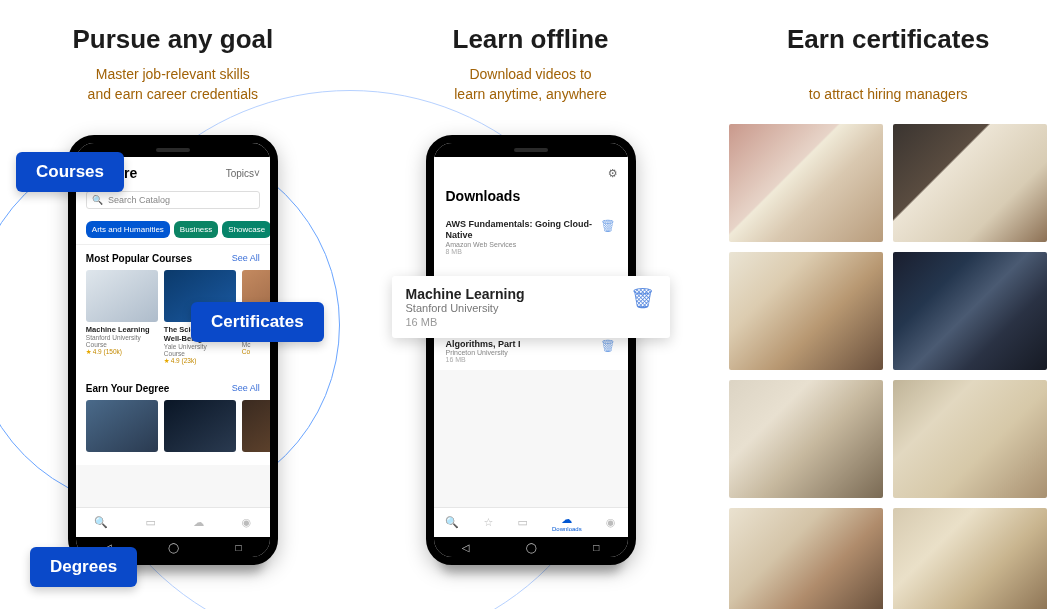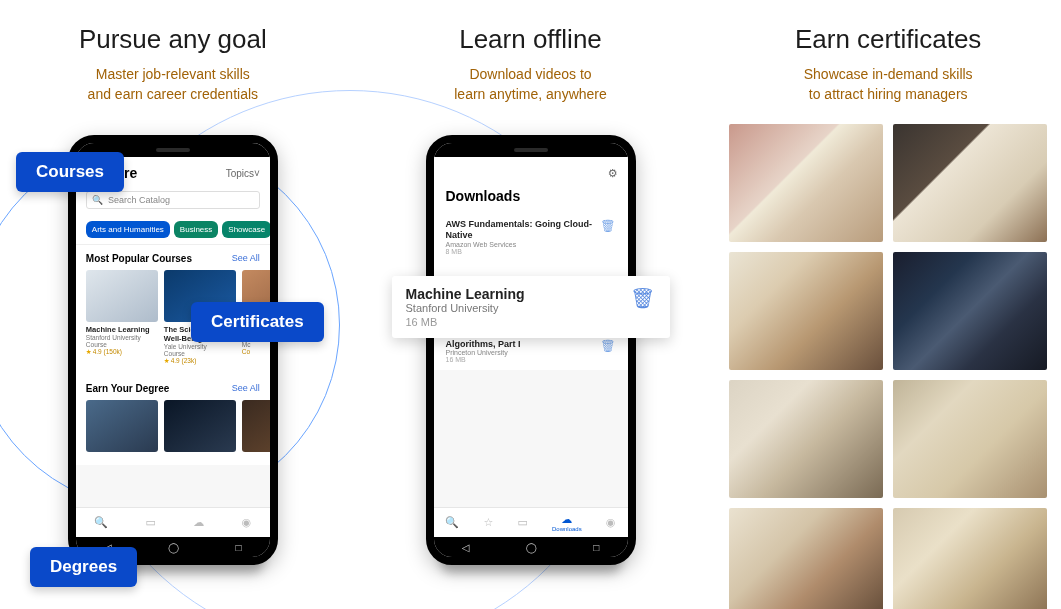"Pursue any goal" .panel-title { font-weight: 400 -> 700 }
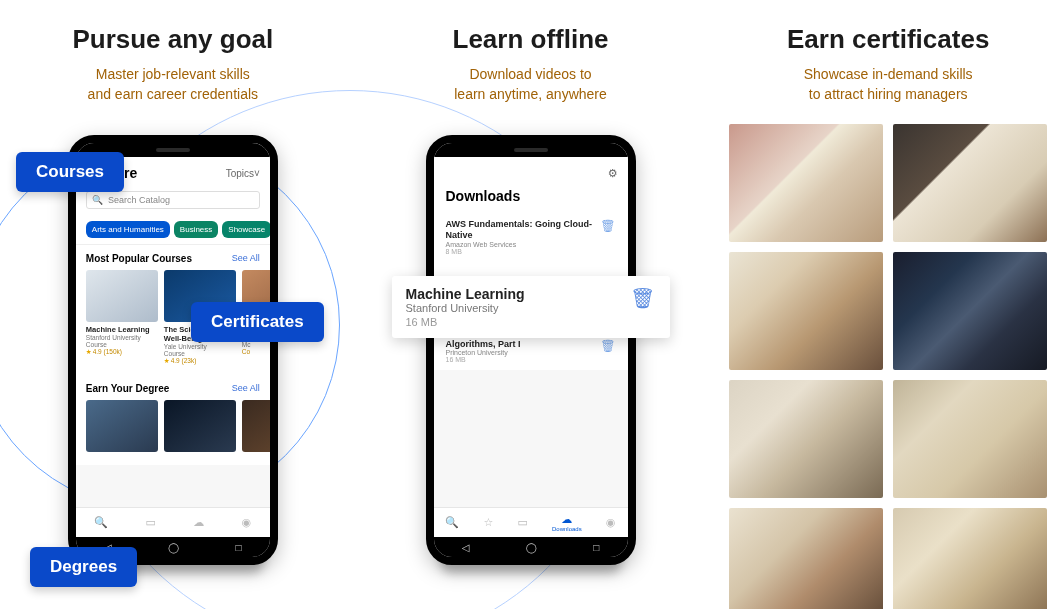"Showcase in-demand skills" span { html: <span>Showcase in-demand skills</span> -> none }
